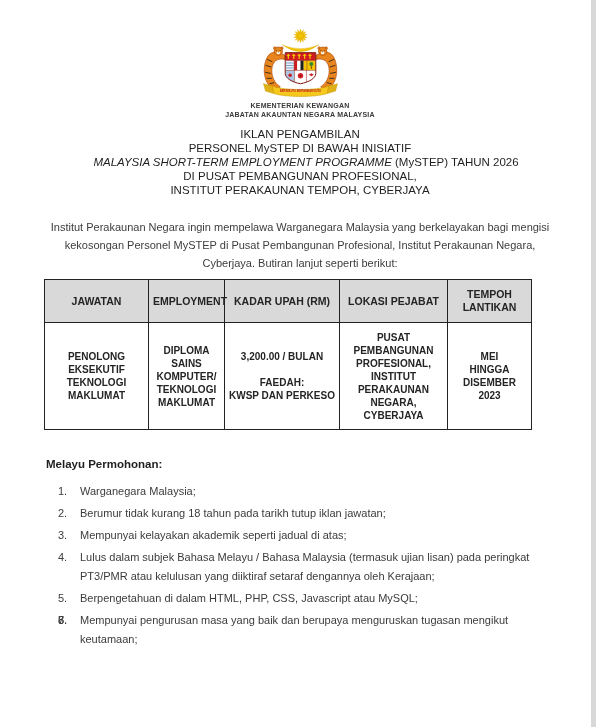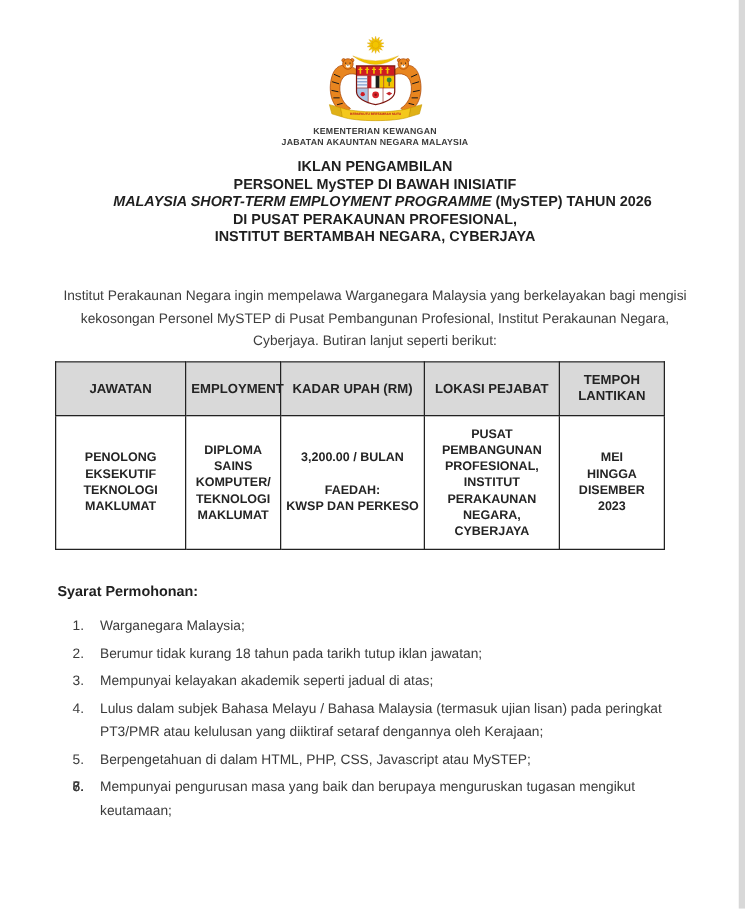"IKLAN PENGAMBILAN" .title-block { font-weight: bold -> normal }
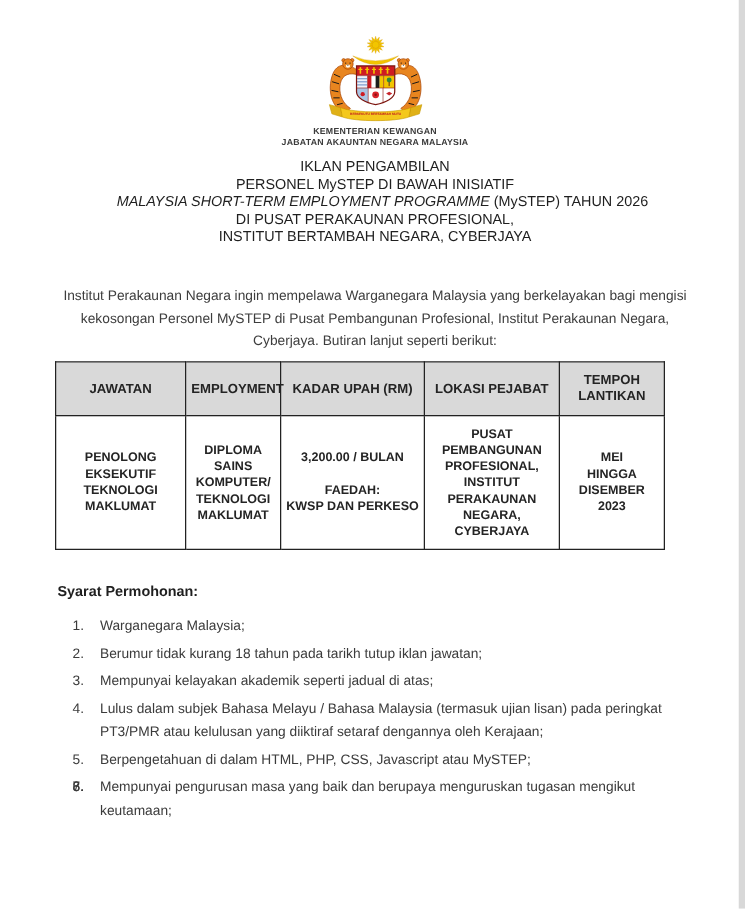"DI PUSAT PERAKAUNAN PROFESIONAL," div { text: PERAKAUNAN -> PEMBANGUNAN }
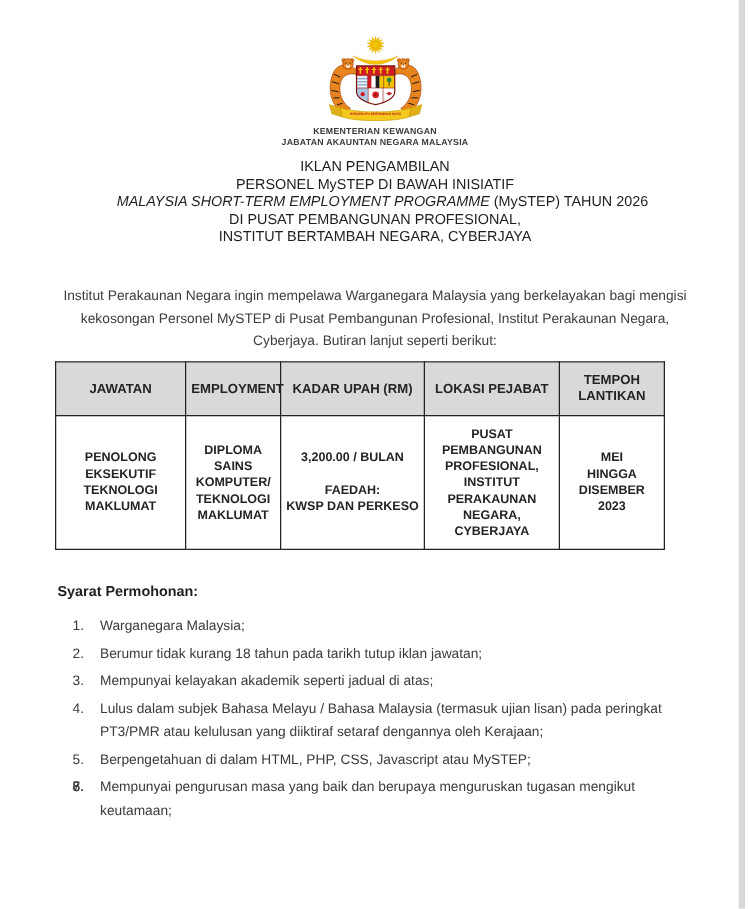"INSTITUT BERTAMBAH NEGARA, CYBERJAYA" div { text: BERTAMBAH NEGARA -> PERAKAUNAN TEMPOH }
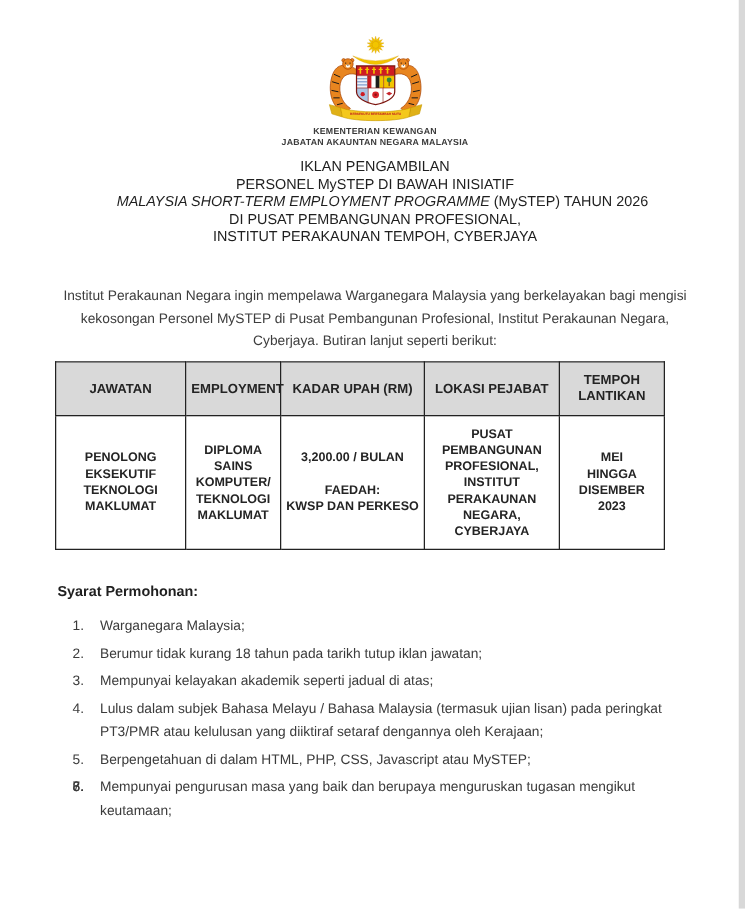"Institut Perakaunan Negara ingin" .intro { margin: 31px auto 0 auto -> 21px auto 0 auto }
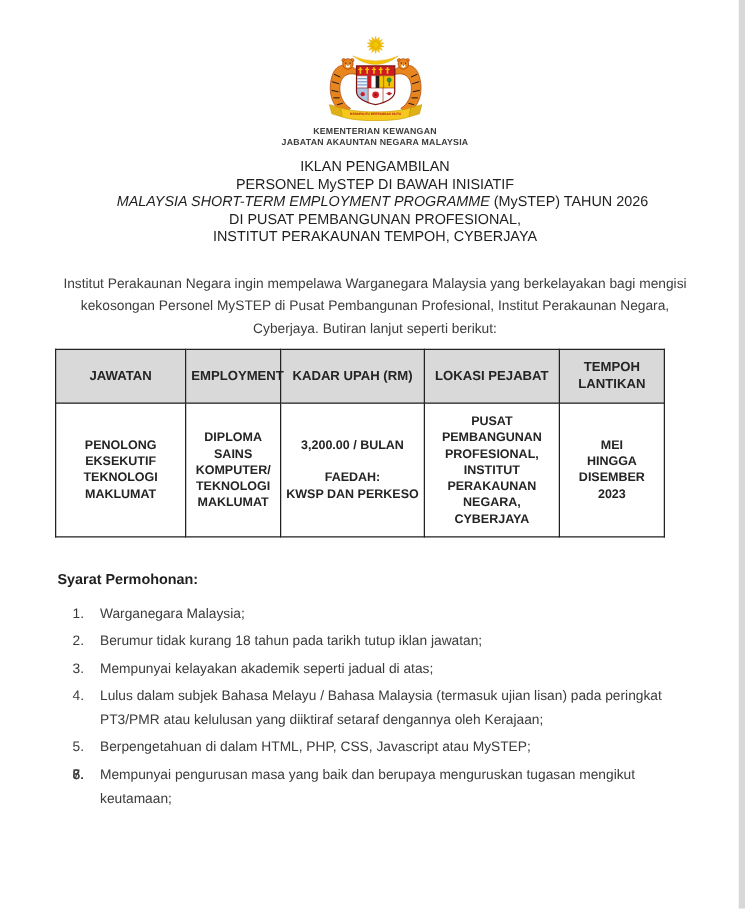"Syarat Permohonan:" div.req-heading { text: Syarat -> Melayu }
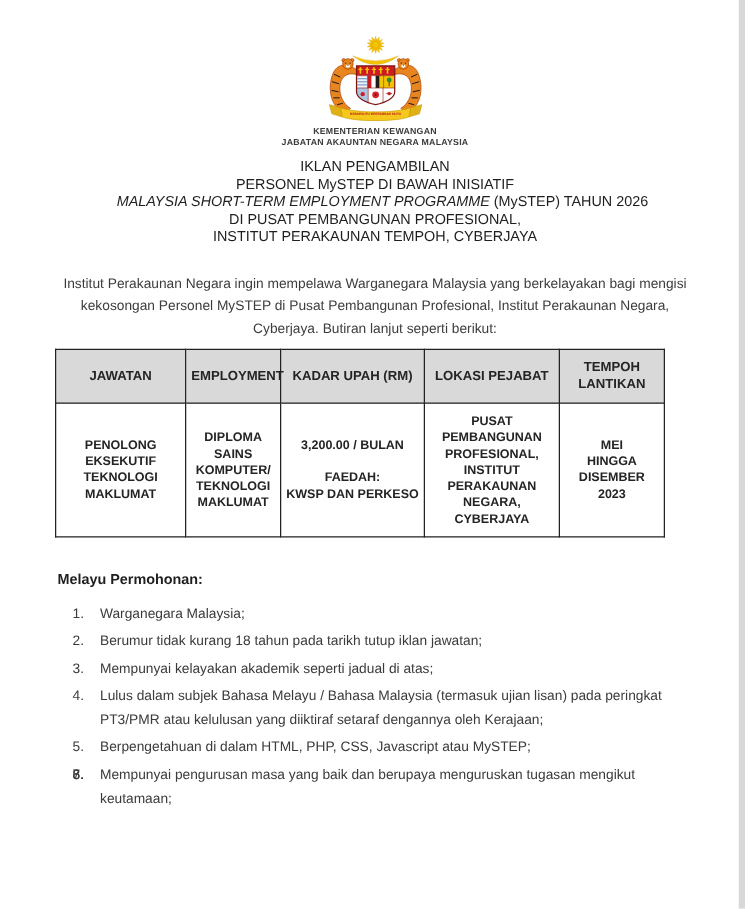"Berpengetahuan di dalam HTML, PHP," span { text: MySTEP -> MySQL }
